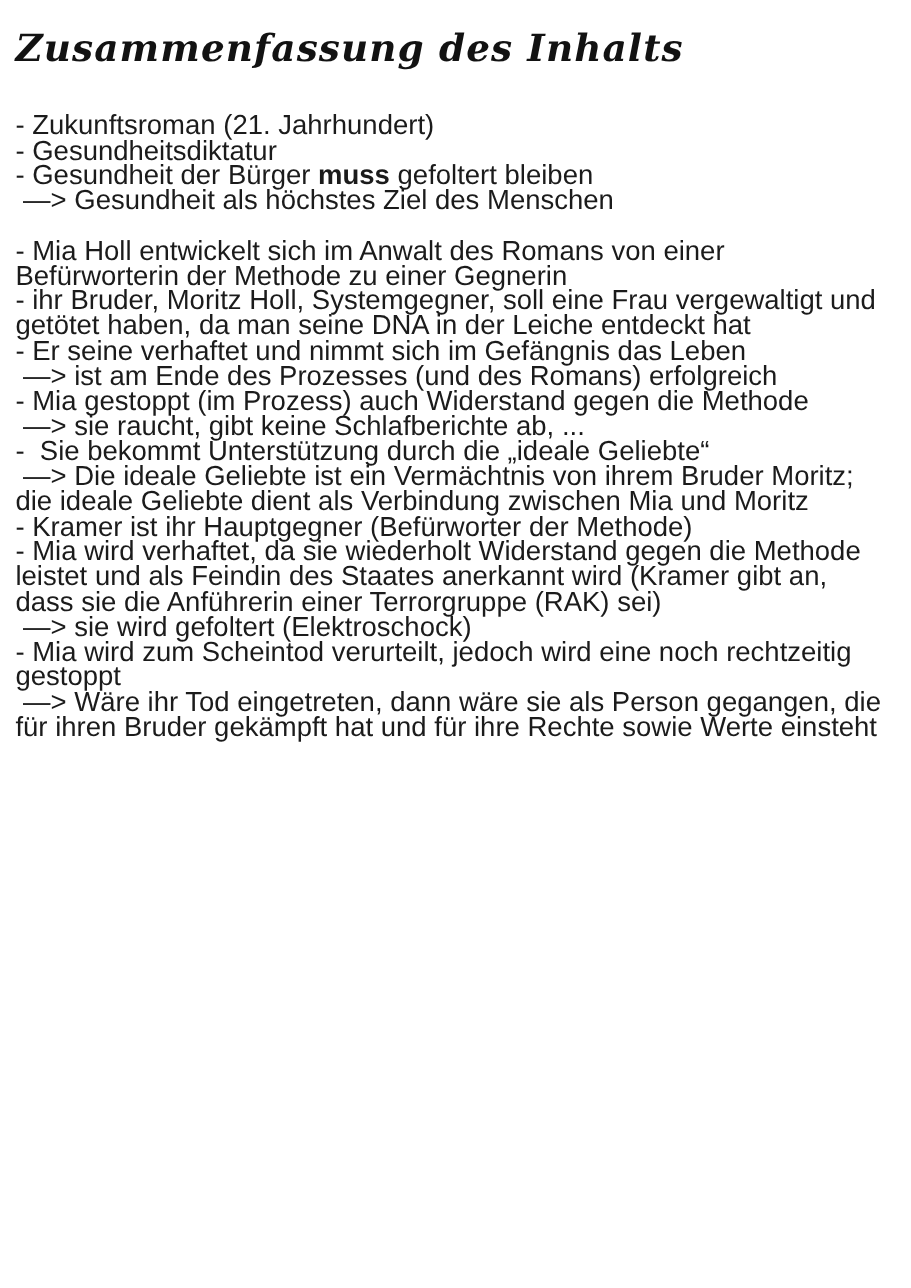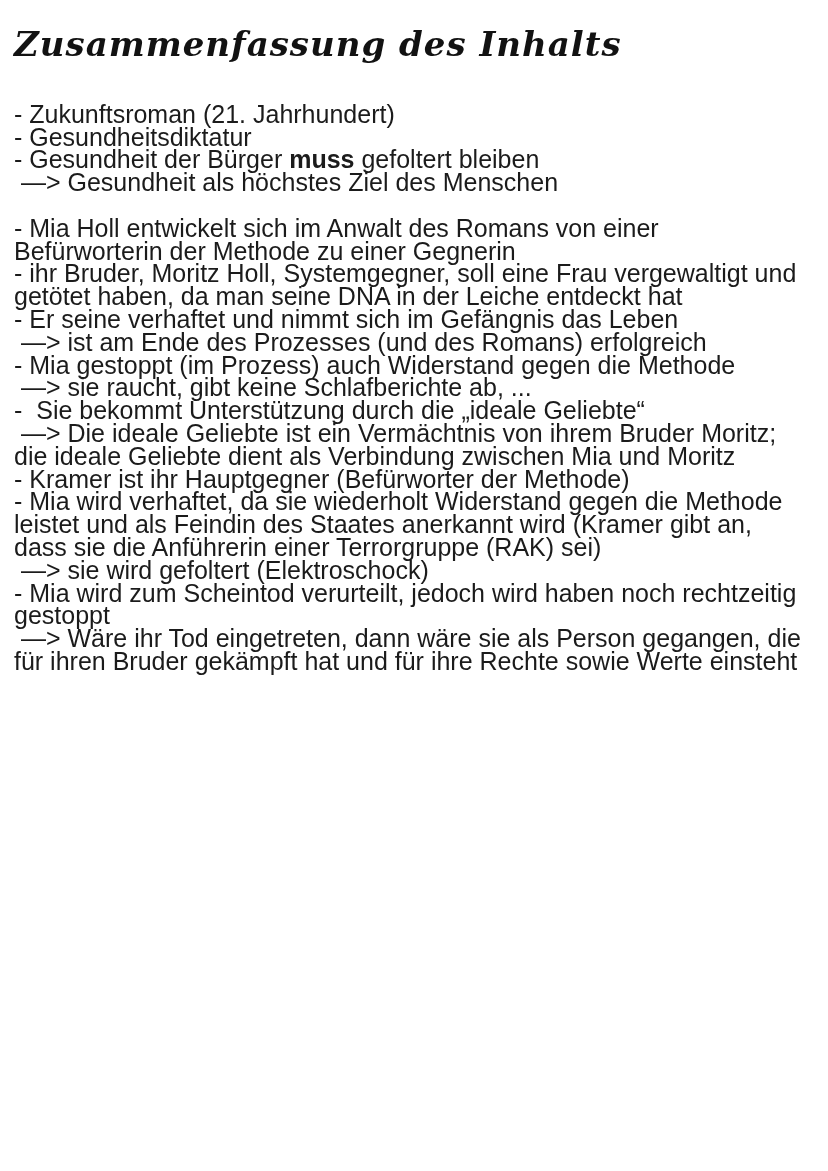"- Mia wird zum Scheintod" div.line { text: haben -> eine }
